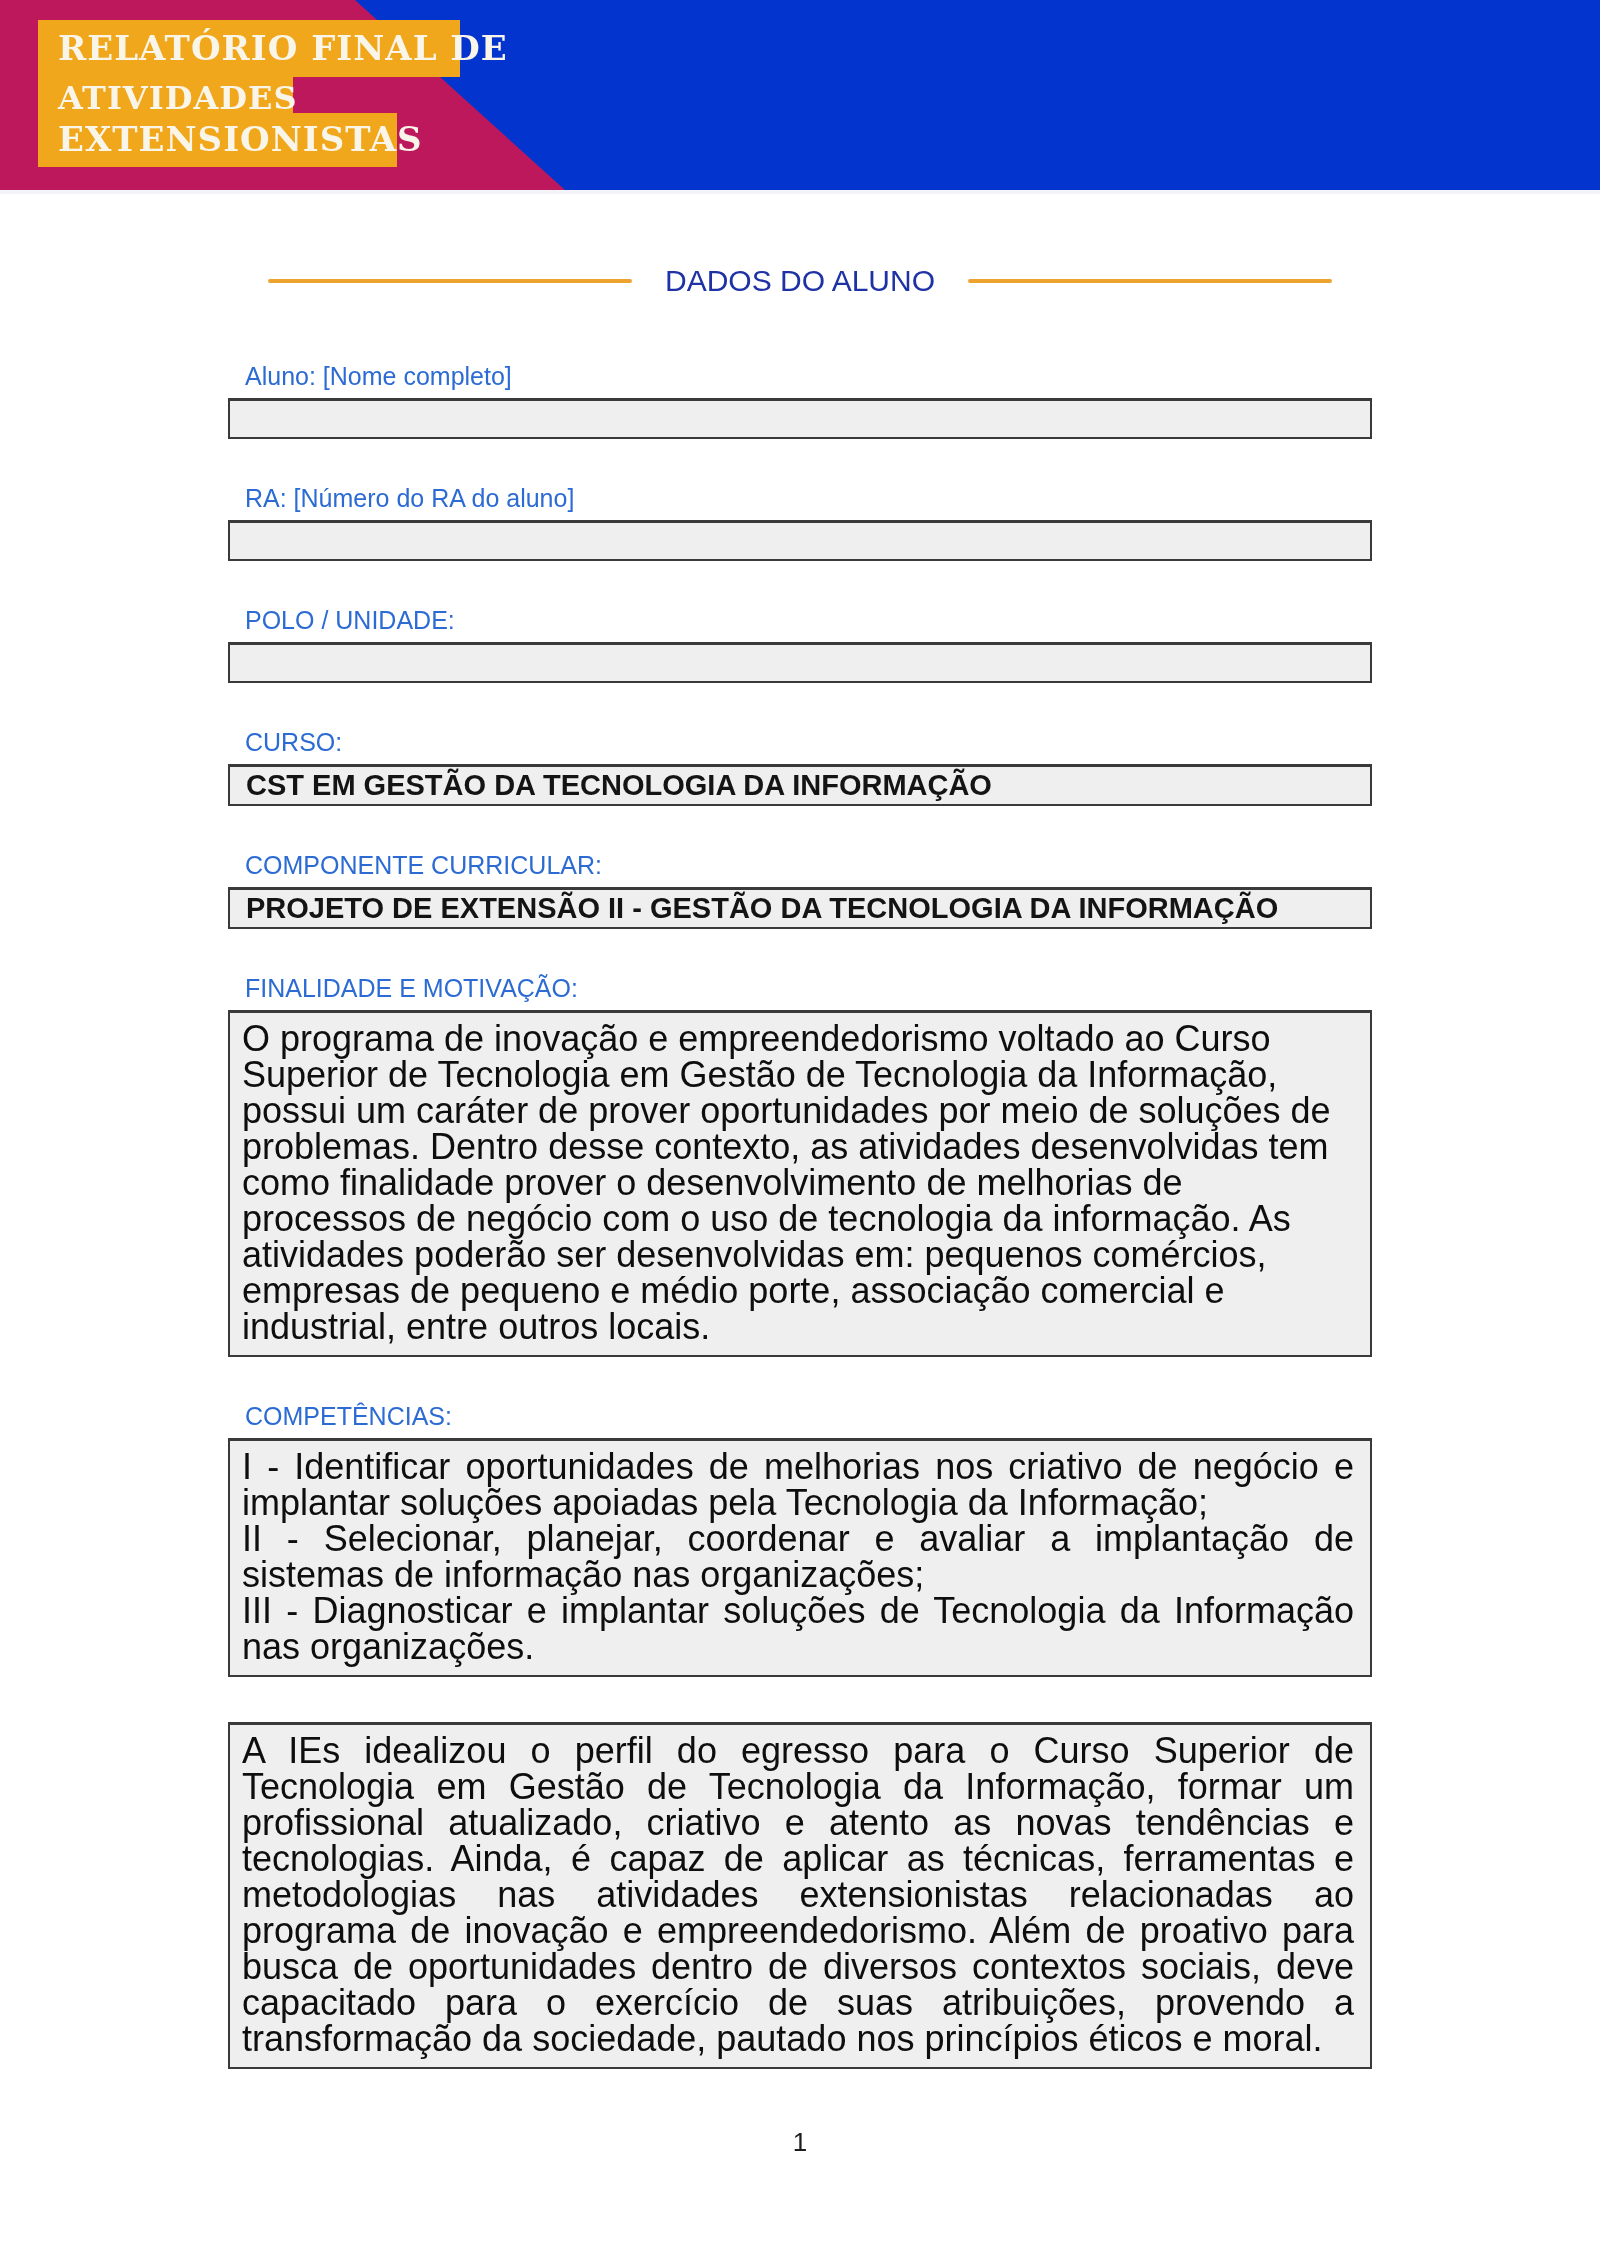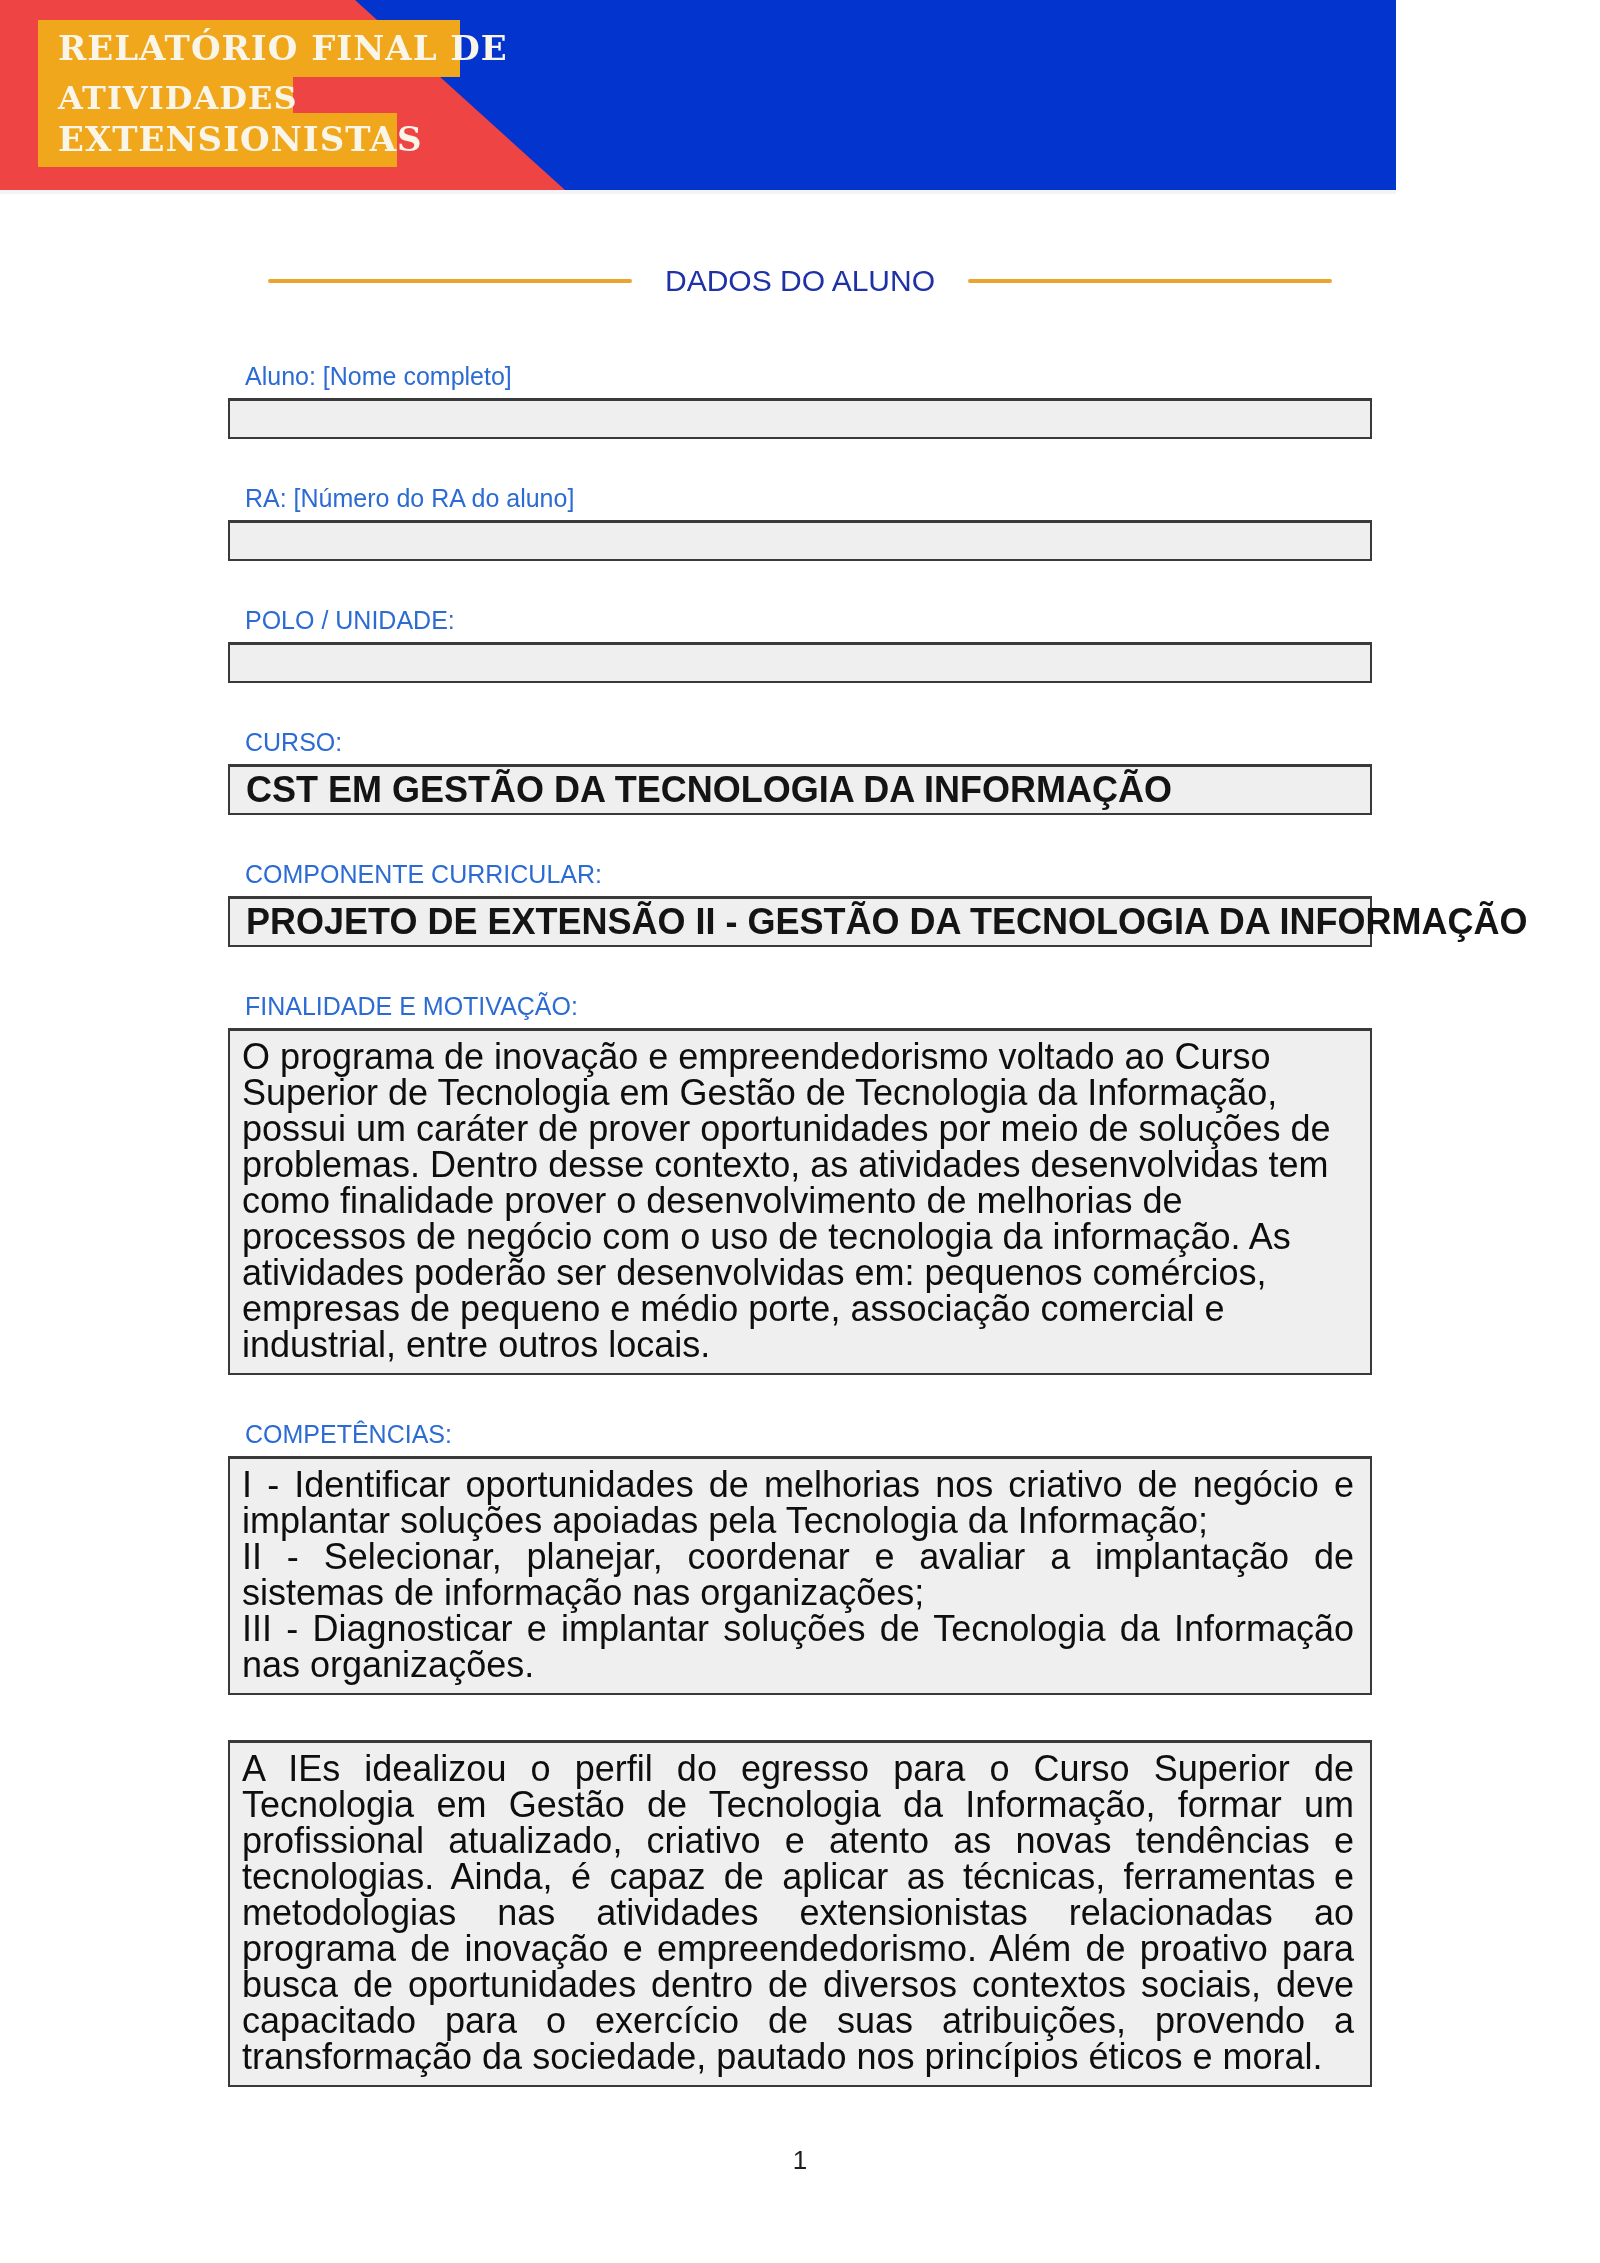"RELATÓRIO FINAL DE" .banner { background: #ef4444 -> #be185d; padding-left: 40px -> none; width: 1356px -> 1600px }
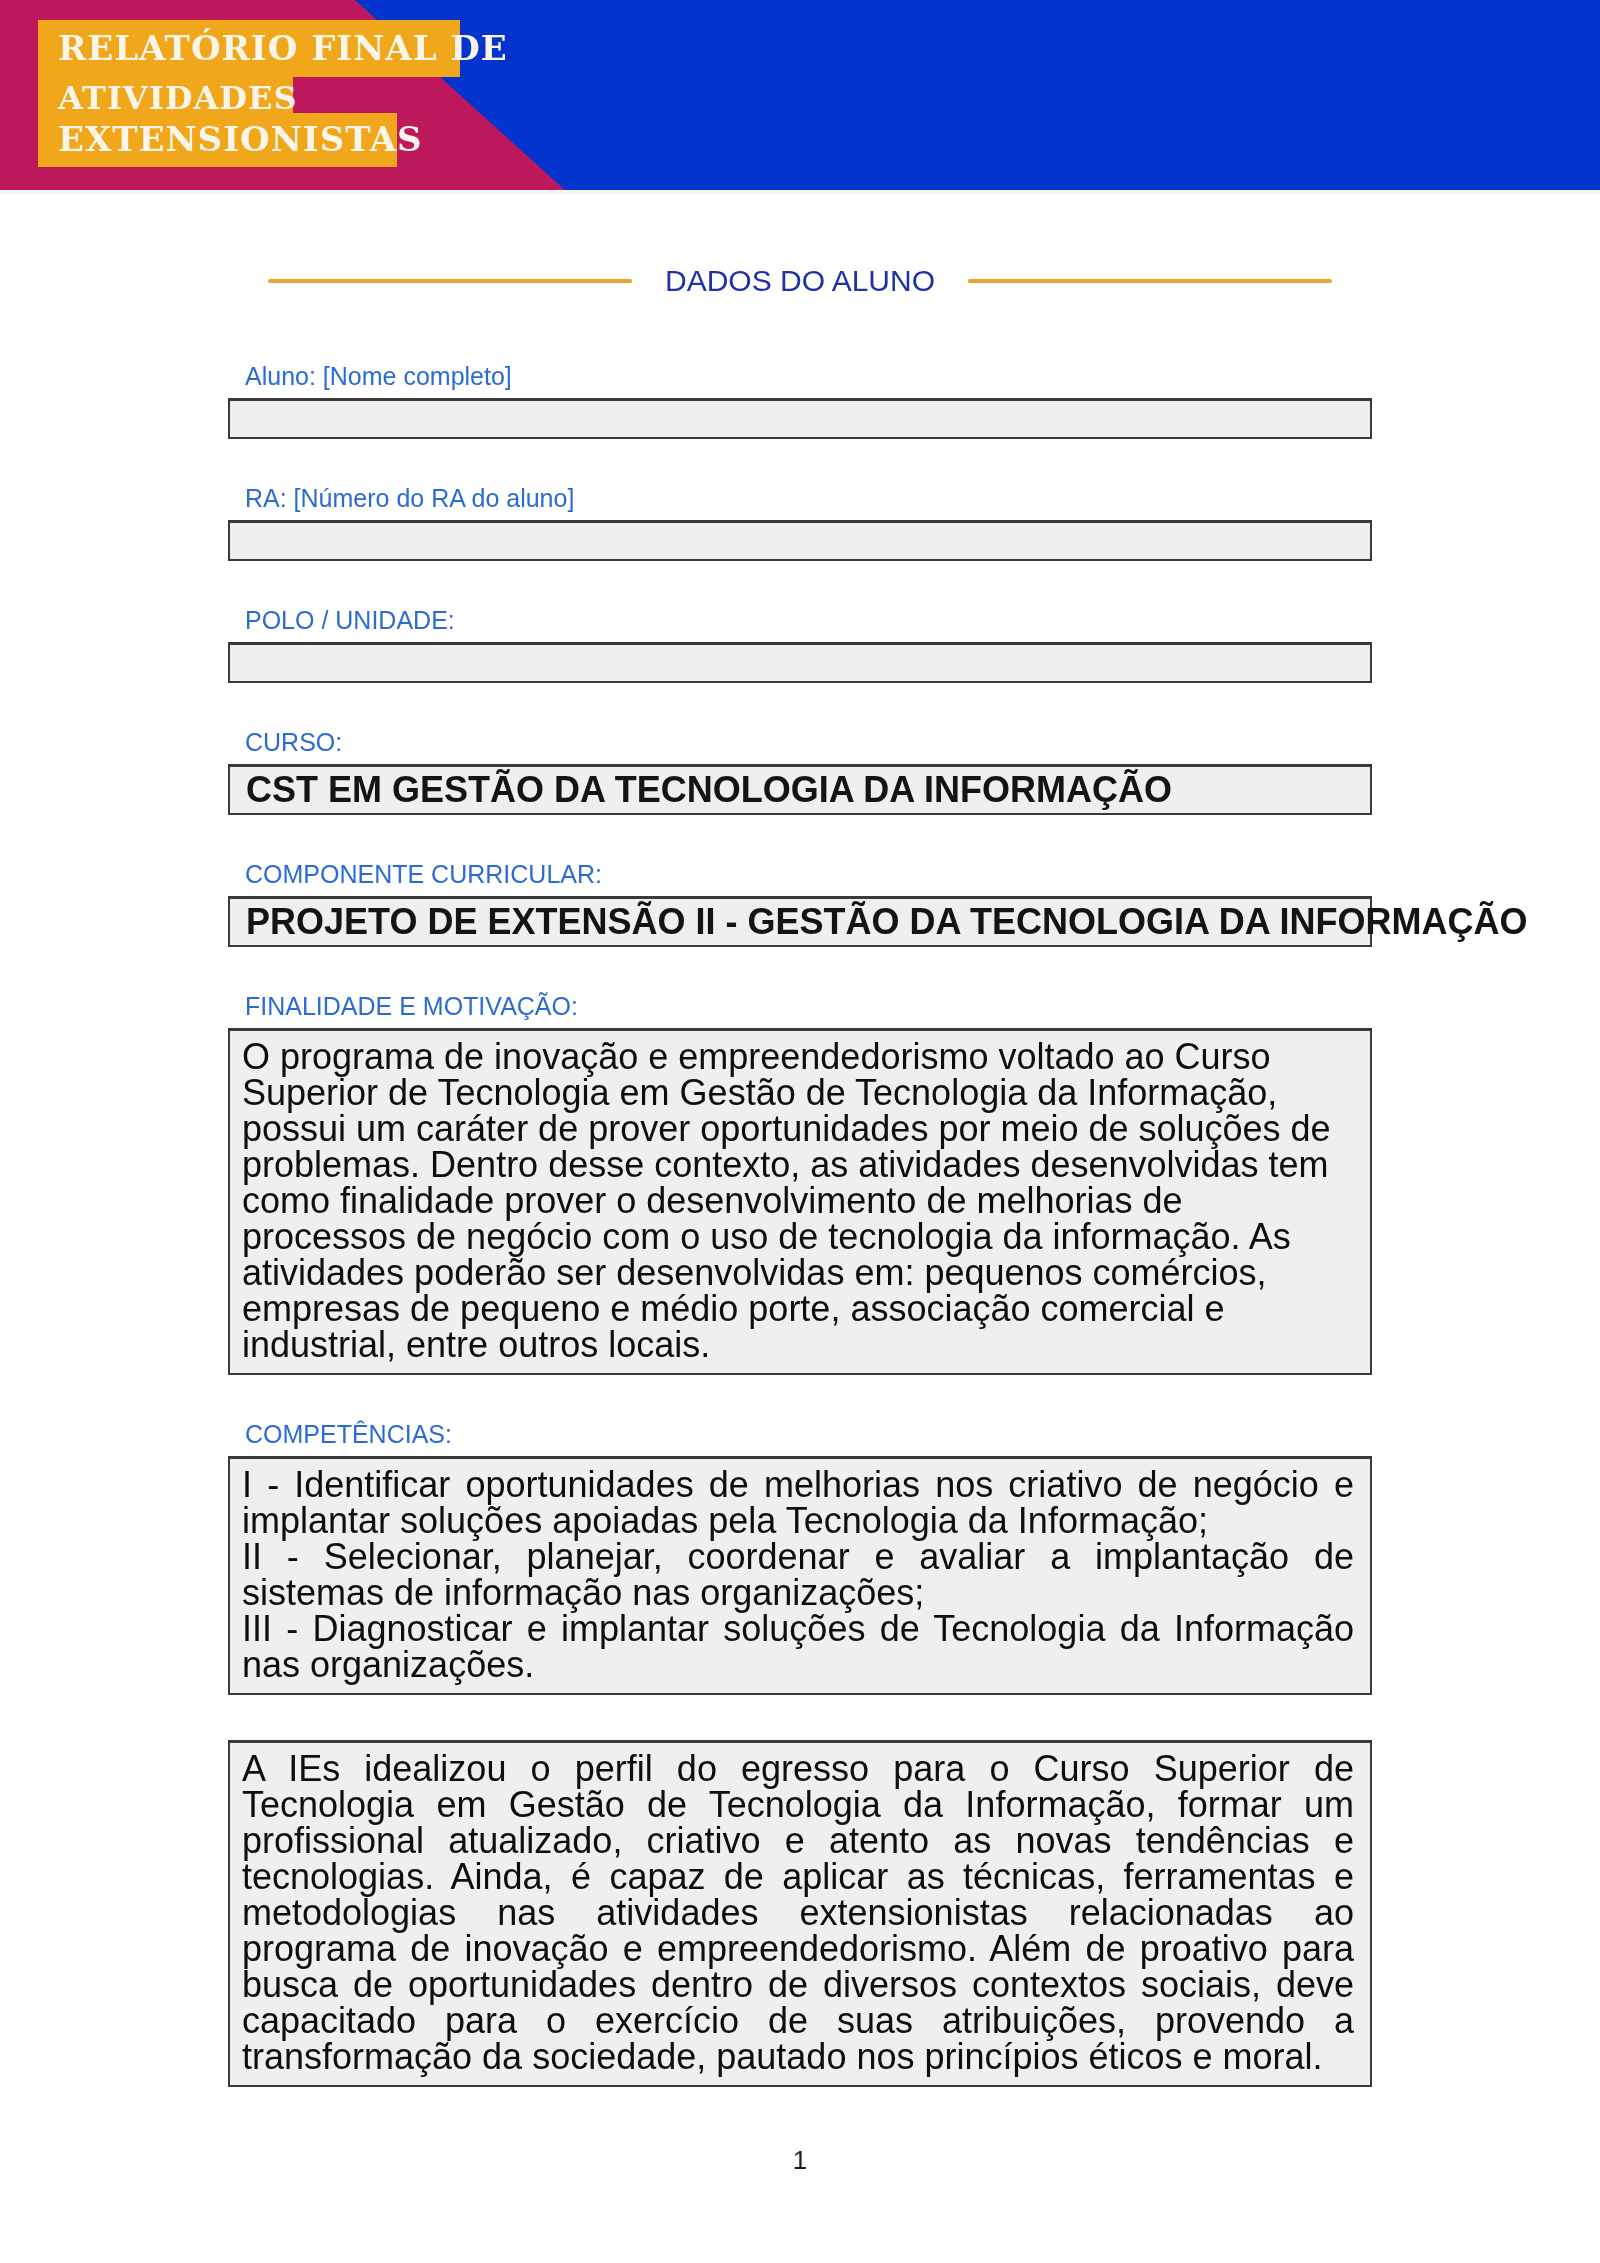"CST EM GESTÃO DA TECNOLOGIA" .field-box.value { font-size: 36px -> 29px }
